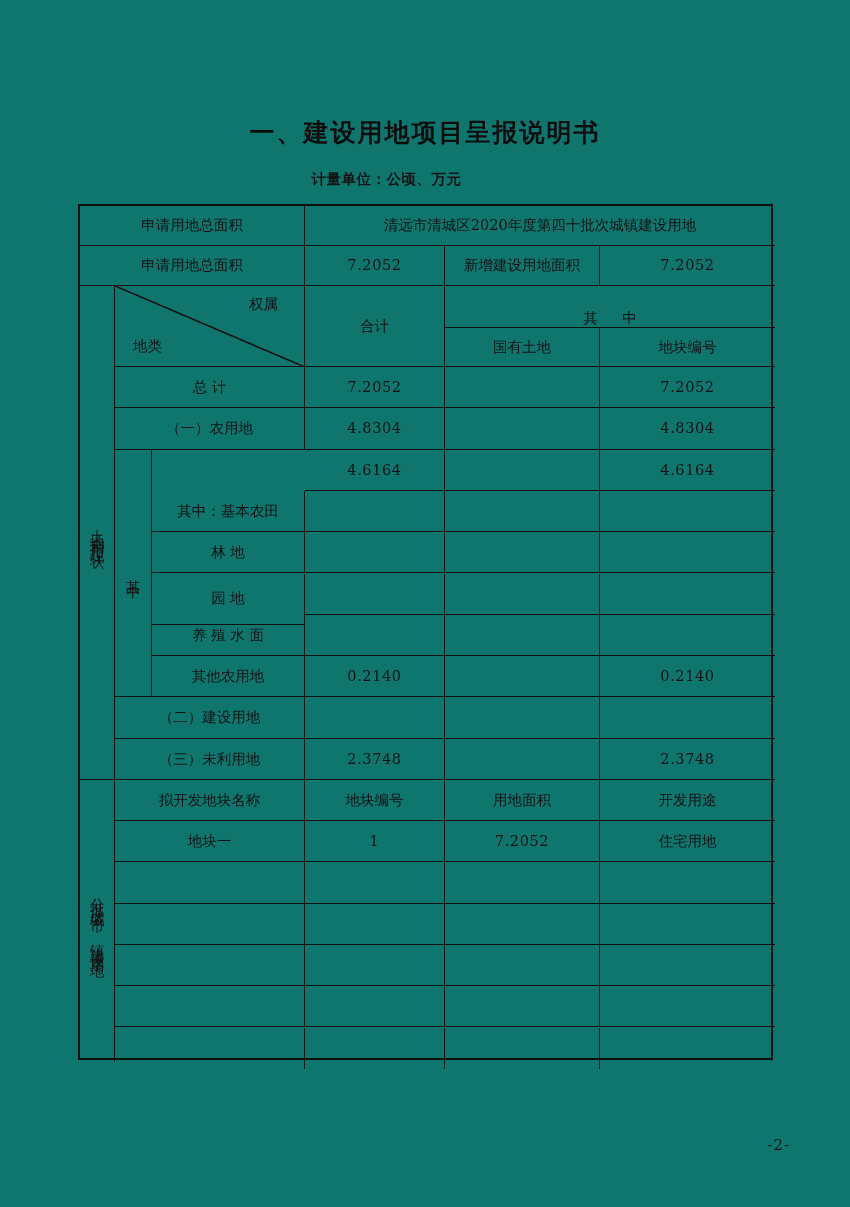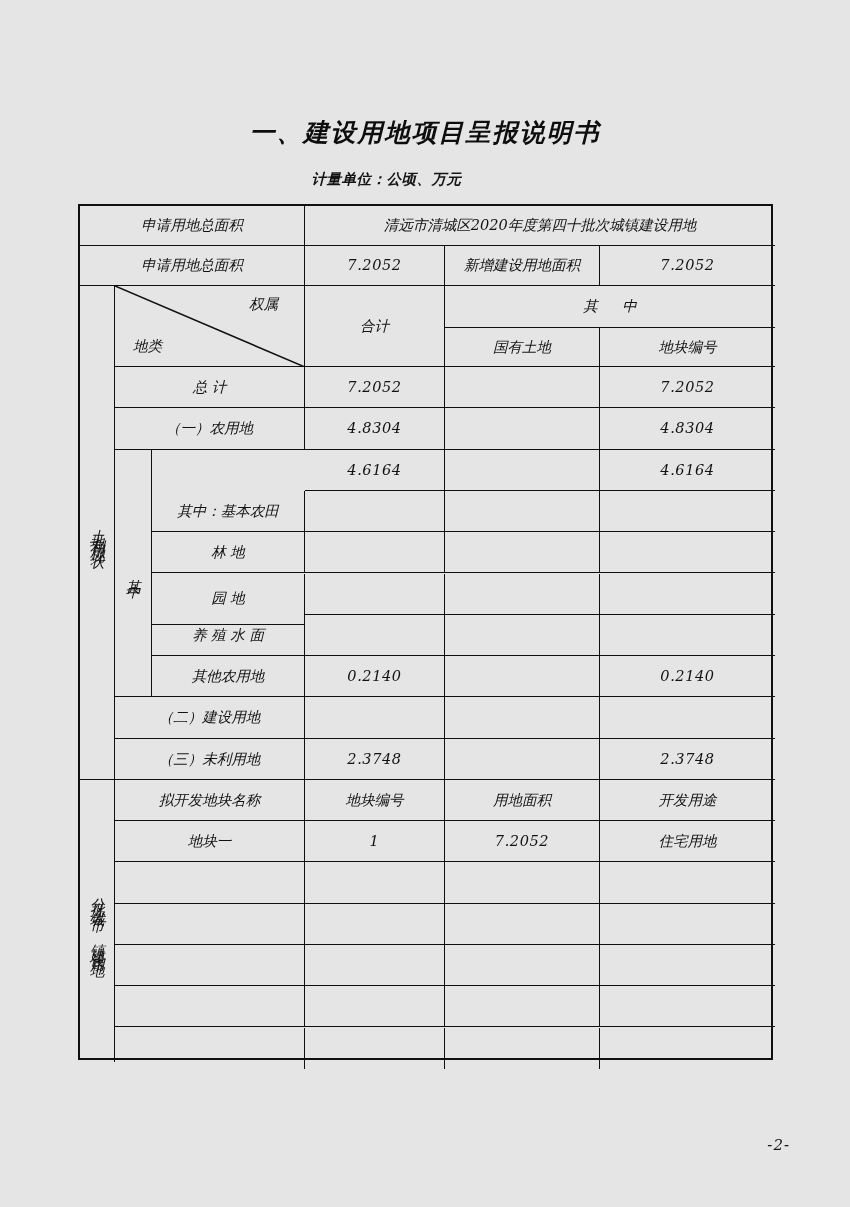"一、建设用地项目呈报说明书" .page { background: #e5e5e5 -> #0f766e; font-style: italic -> none }
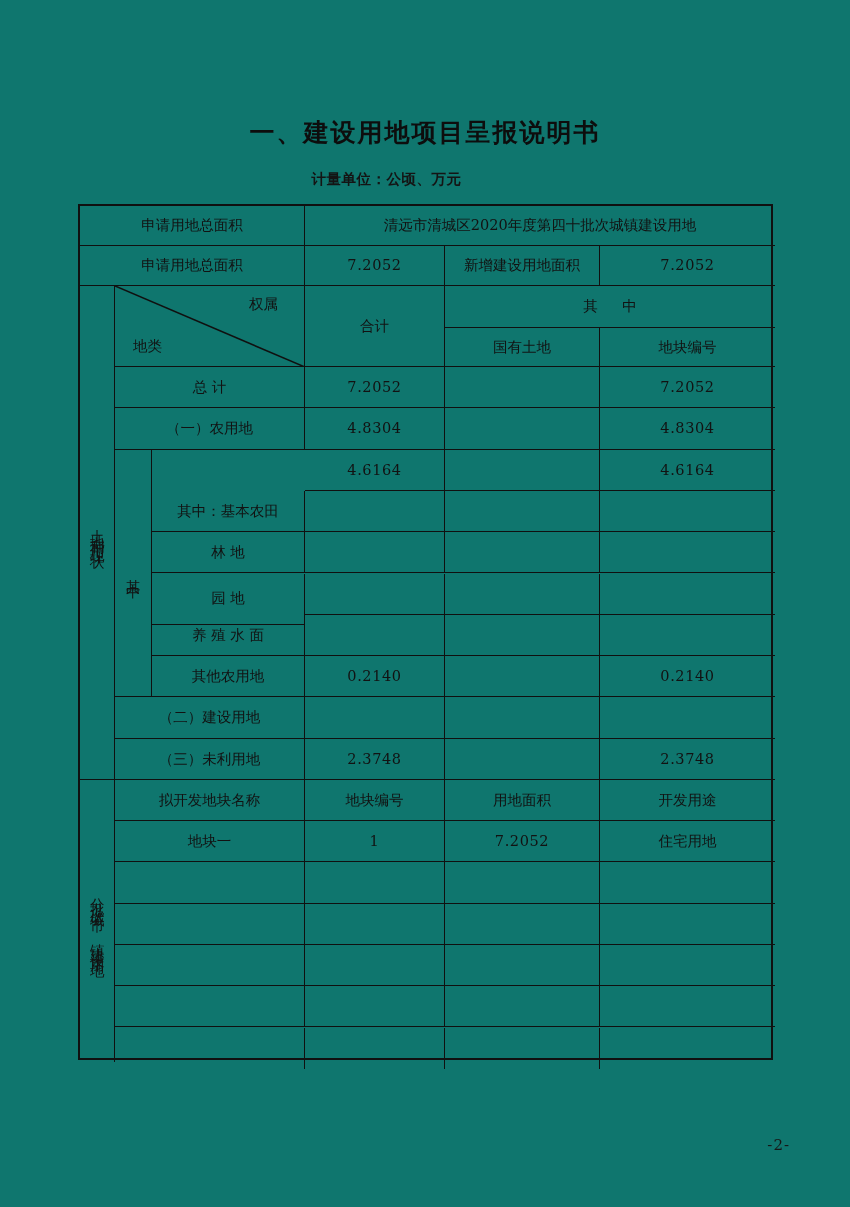"其 中" div.cell { align-items: none -> flex-end }
